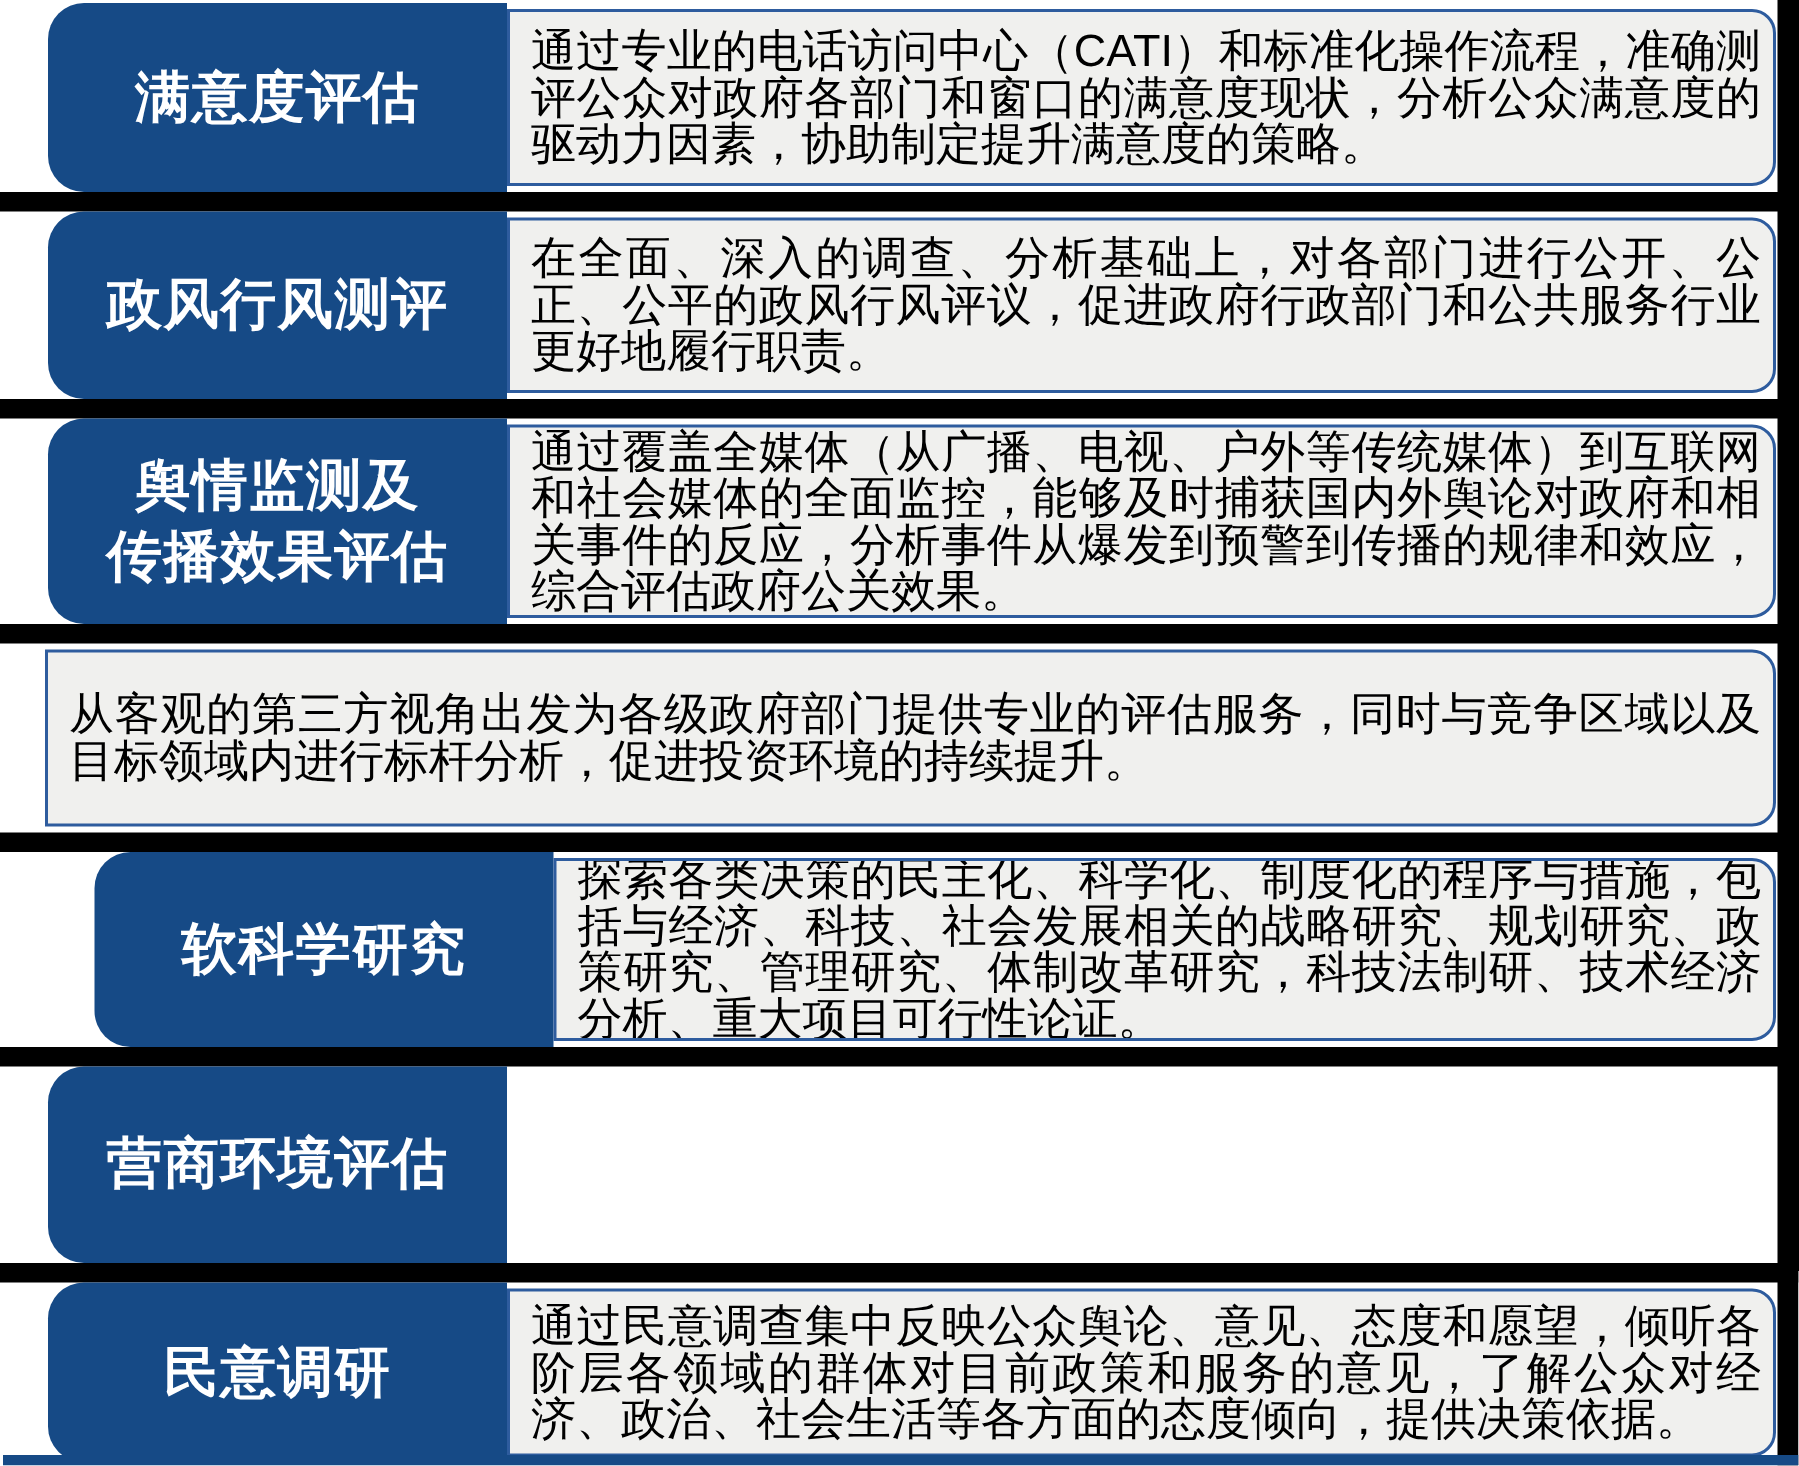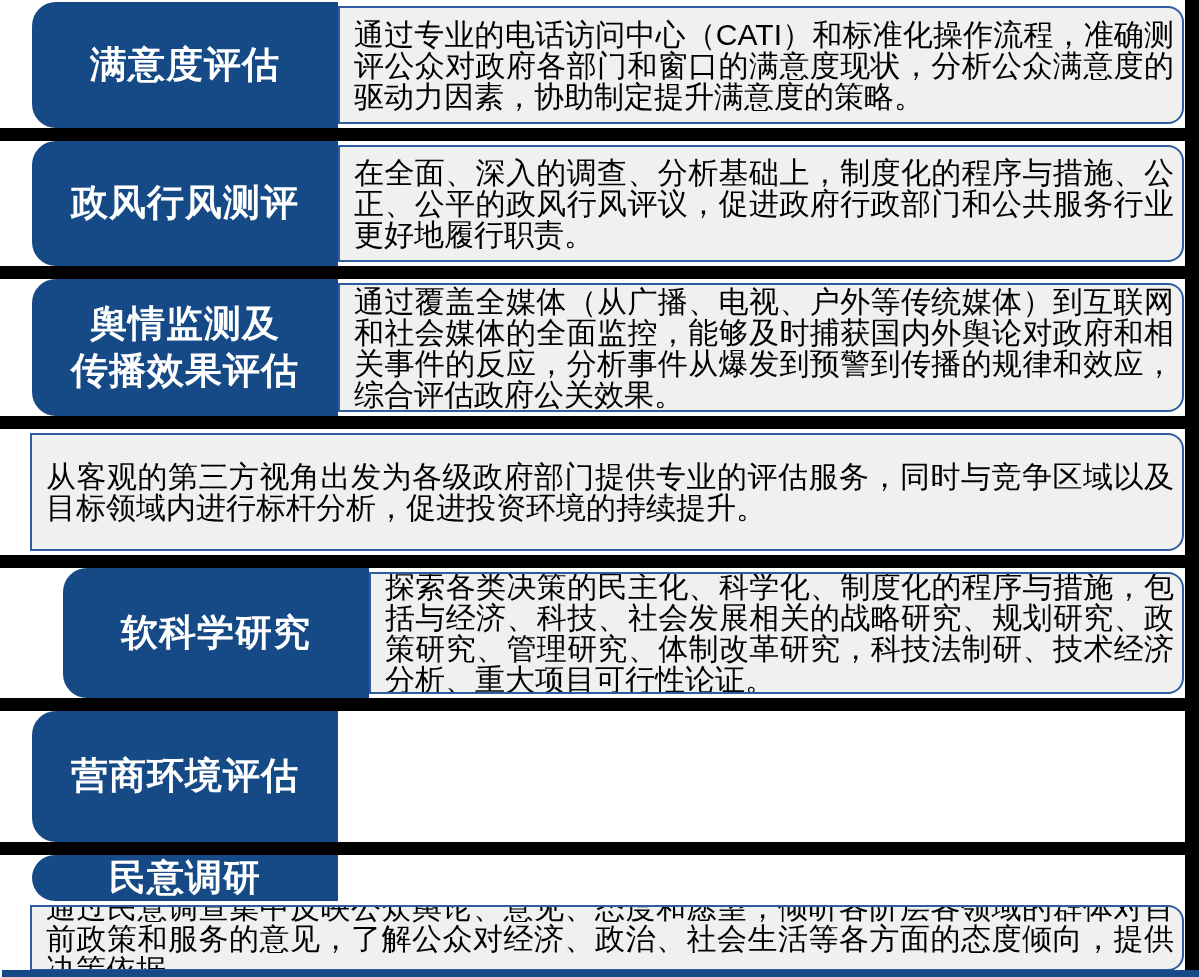"在全面、深入的调查、分析基础上，制度化的程序与措施、公正、公平的政风行风评议，促" p.desc-text { text: 制度化的程序与措施 -> 对各部门进行公开 }
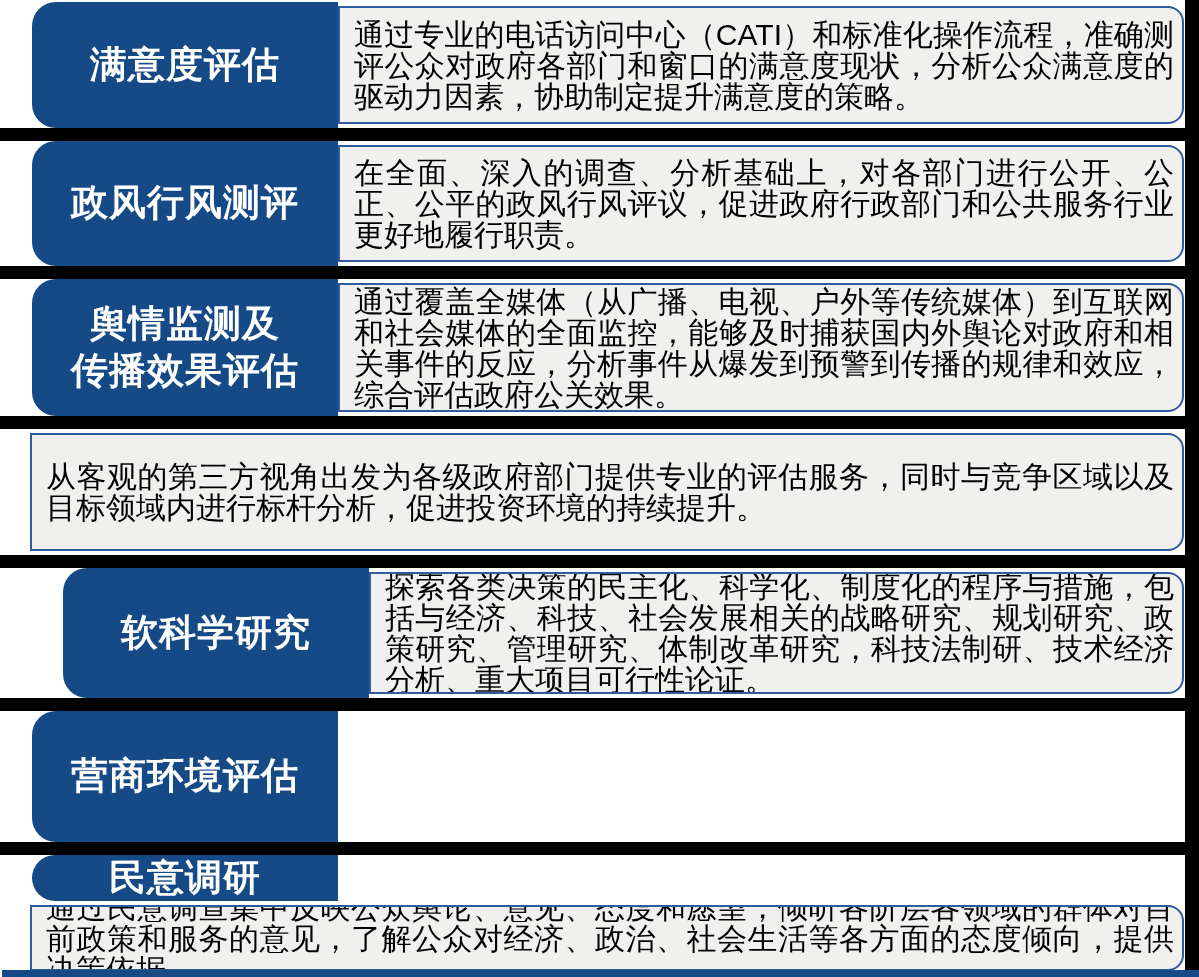"民意调研" div.row { flex-direction: column -> none }
